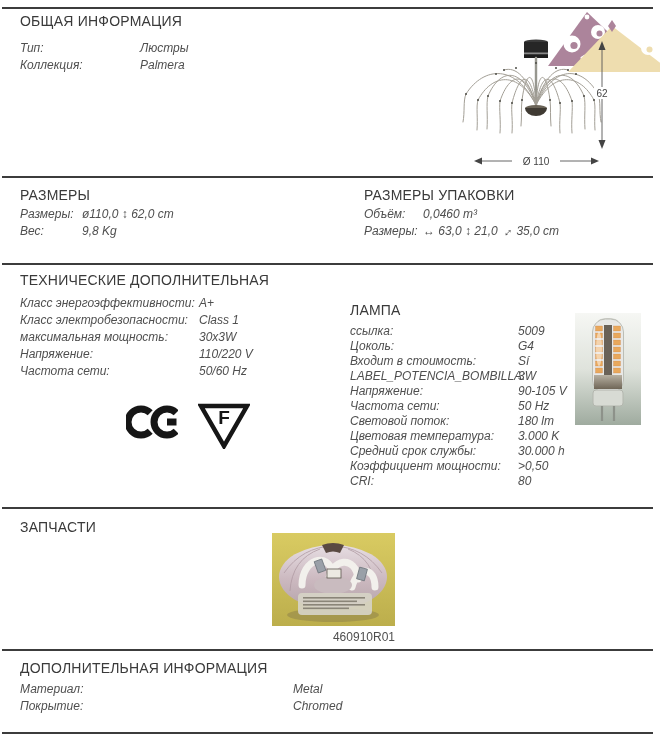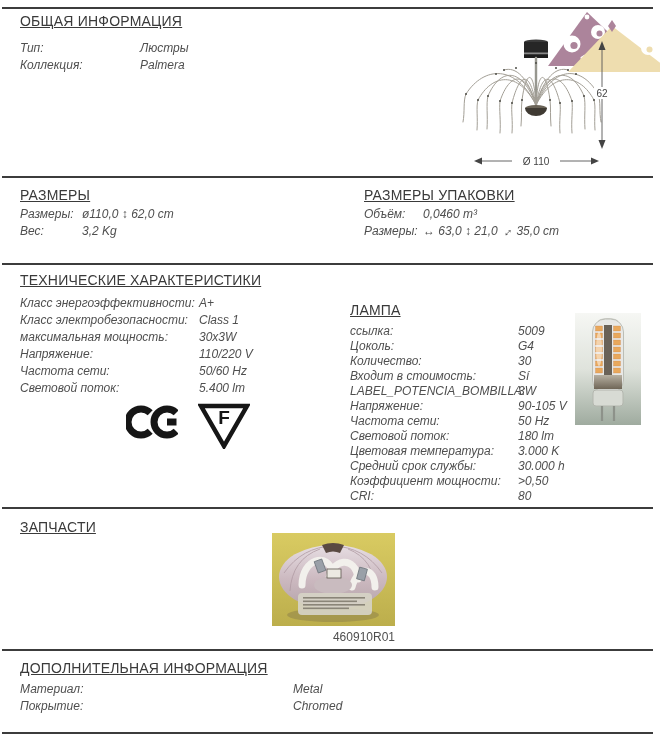"ОБЩАЯ ИНФОРМАЦИЯ" .sec-title { text-decoration: underline -> none }
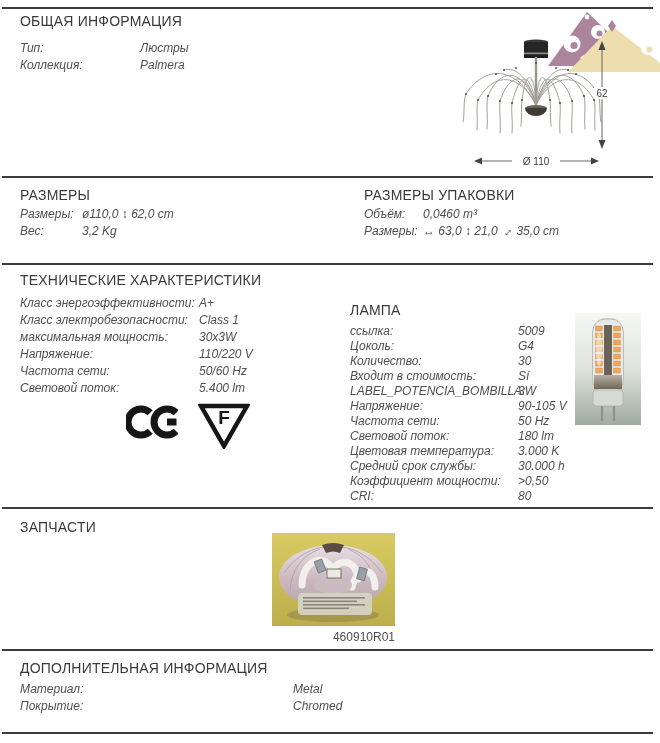"3,2 Kg" span.val { text: 3,2 -> 9,8 }
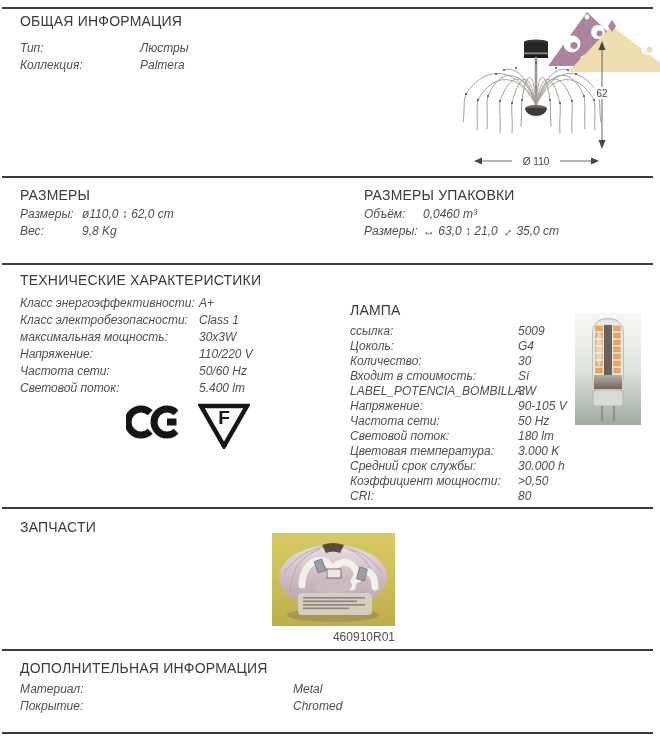"ТЕХНИЧЕСКИЕ ХАРАКТЕРИСТИКИ" div.sec-title { text: ХАРАКТЕРИСТИКИ -> ДОПОЛНИТЕЛЬНАЯ }
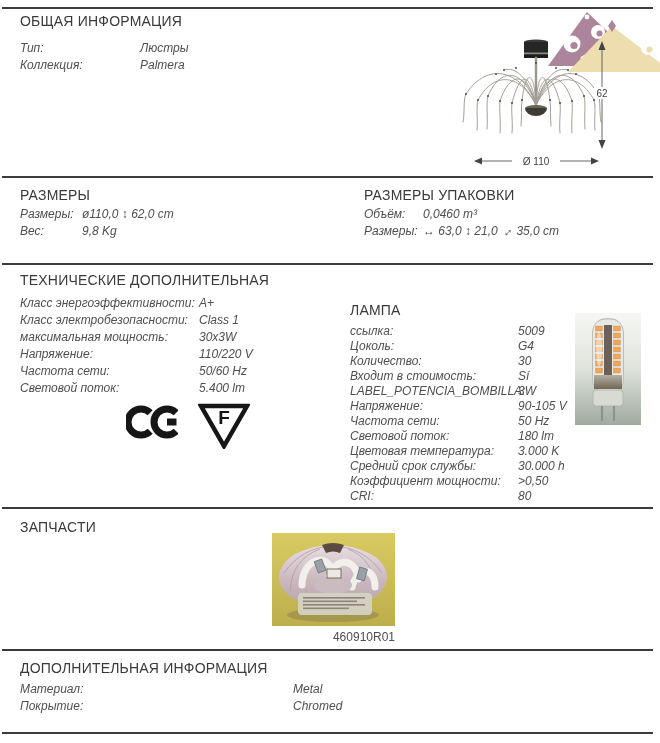"Количество: 30" div.row { html: <div><span>Количество:</span><span>30</span></div> -> none }
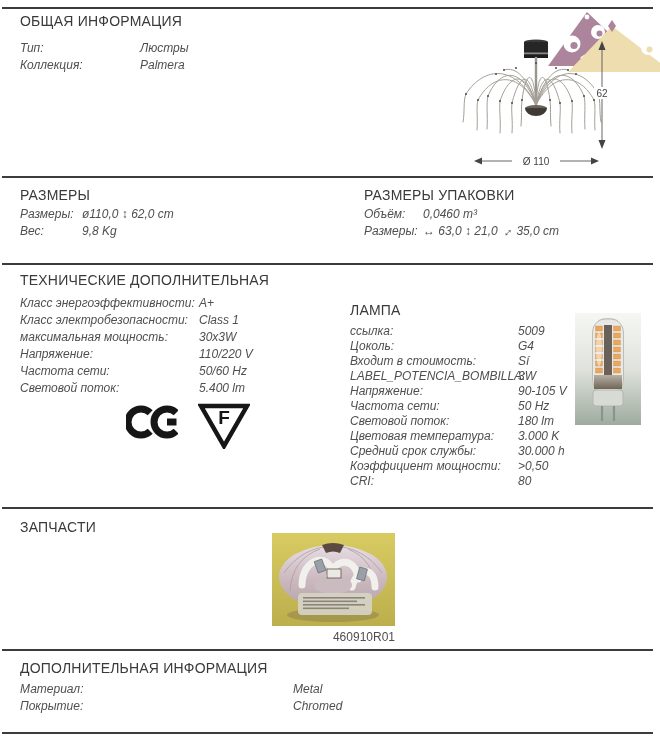"Световой поток: 5.400 lm" div.row { html: <div> <span>Световой поток:</span><span>5.400 lm</span> </div> -> none }
